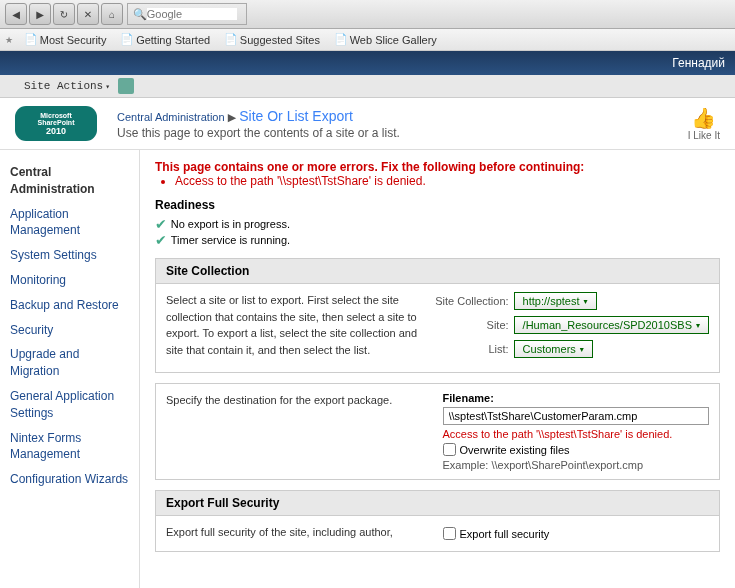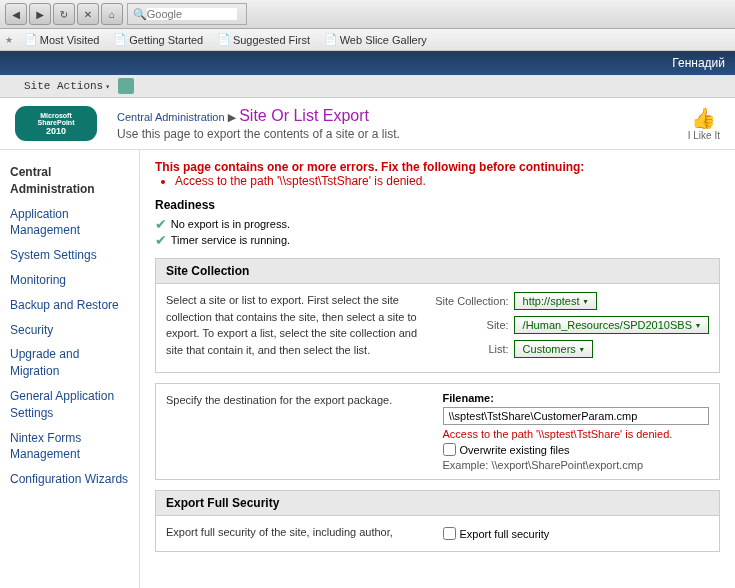"Most Visited" span { text: Visited -> Security }
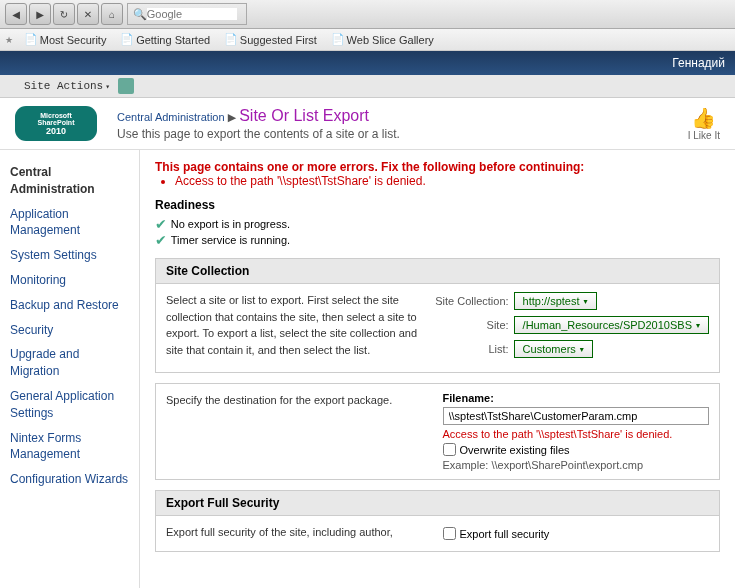"Suggested First" span { text: First -> Sites }
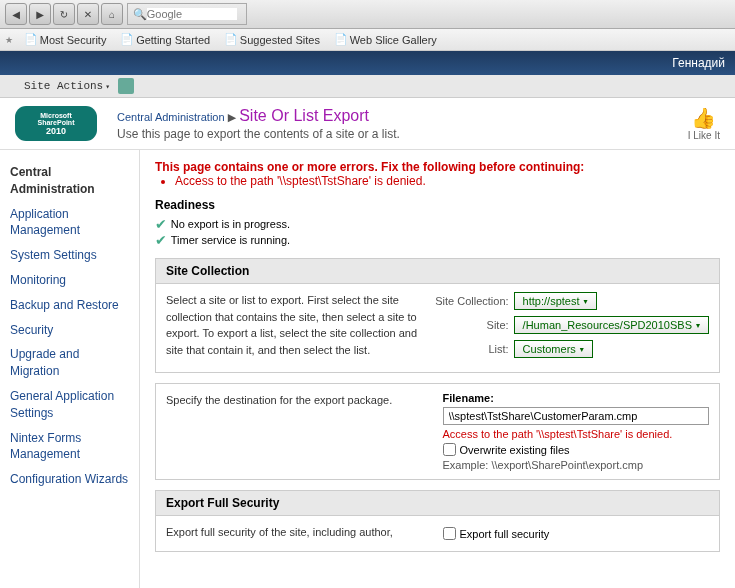"Site Or List Export" span { color: #a21caf -> #3b82f6; font-size: 16px -> 14px }
